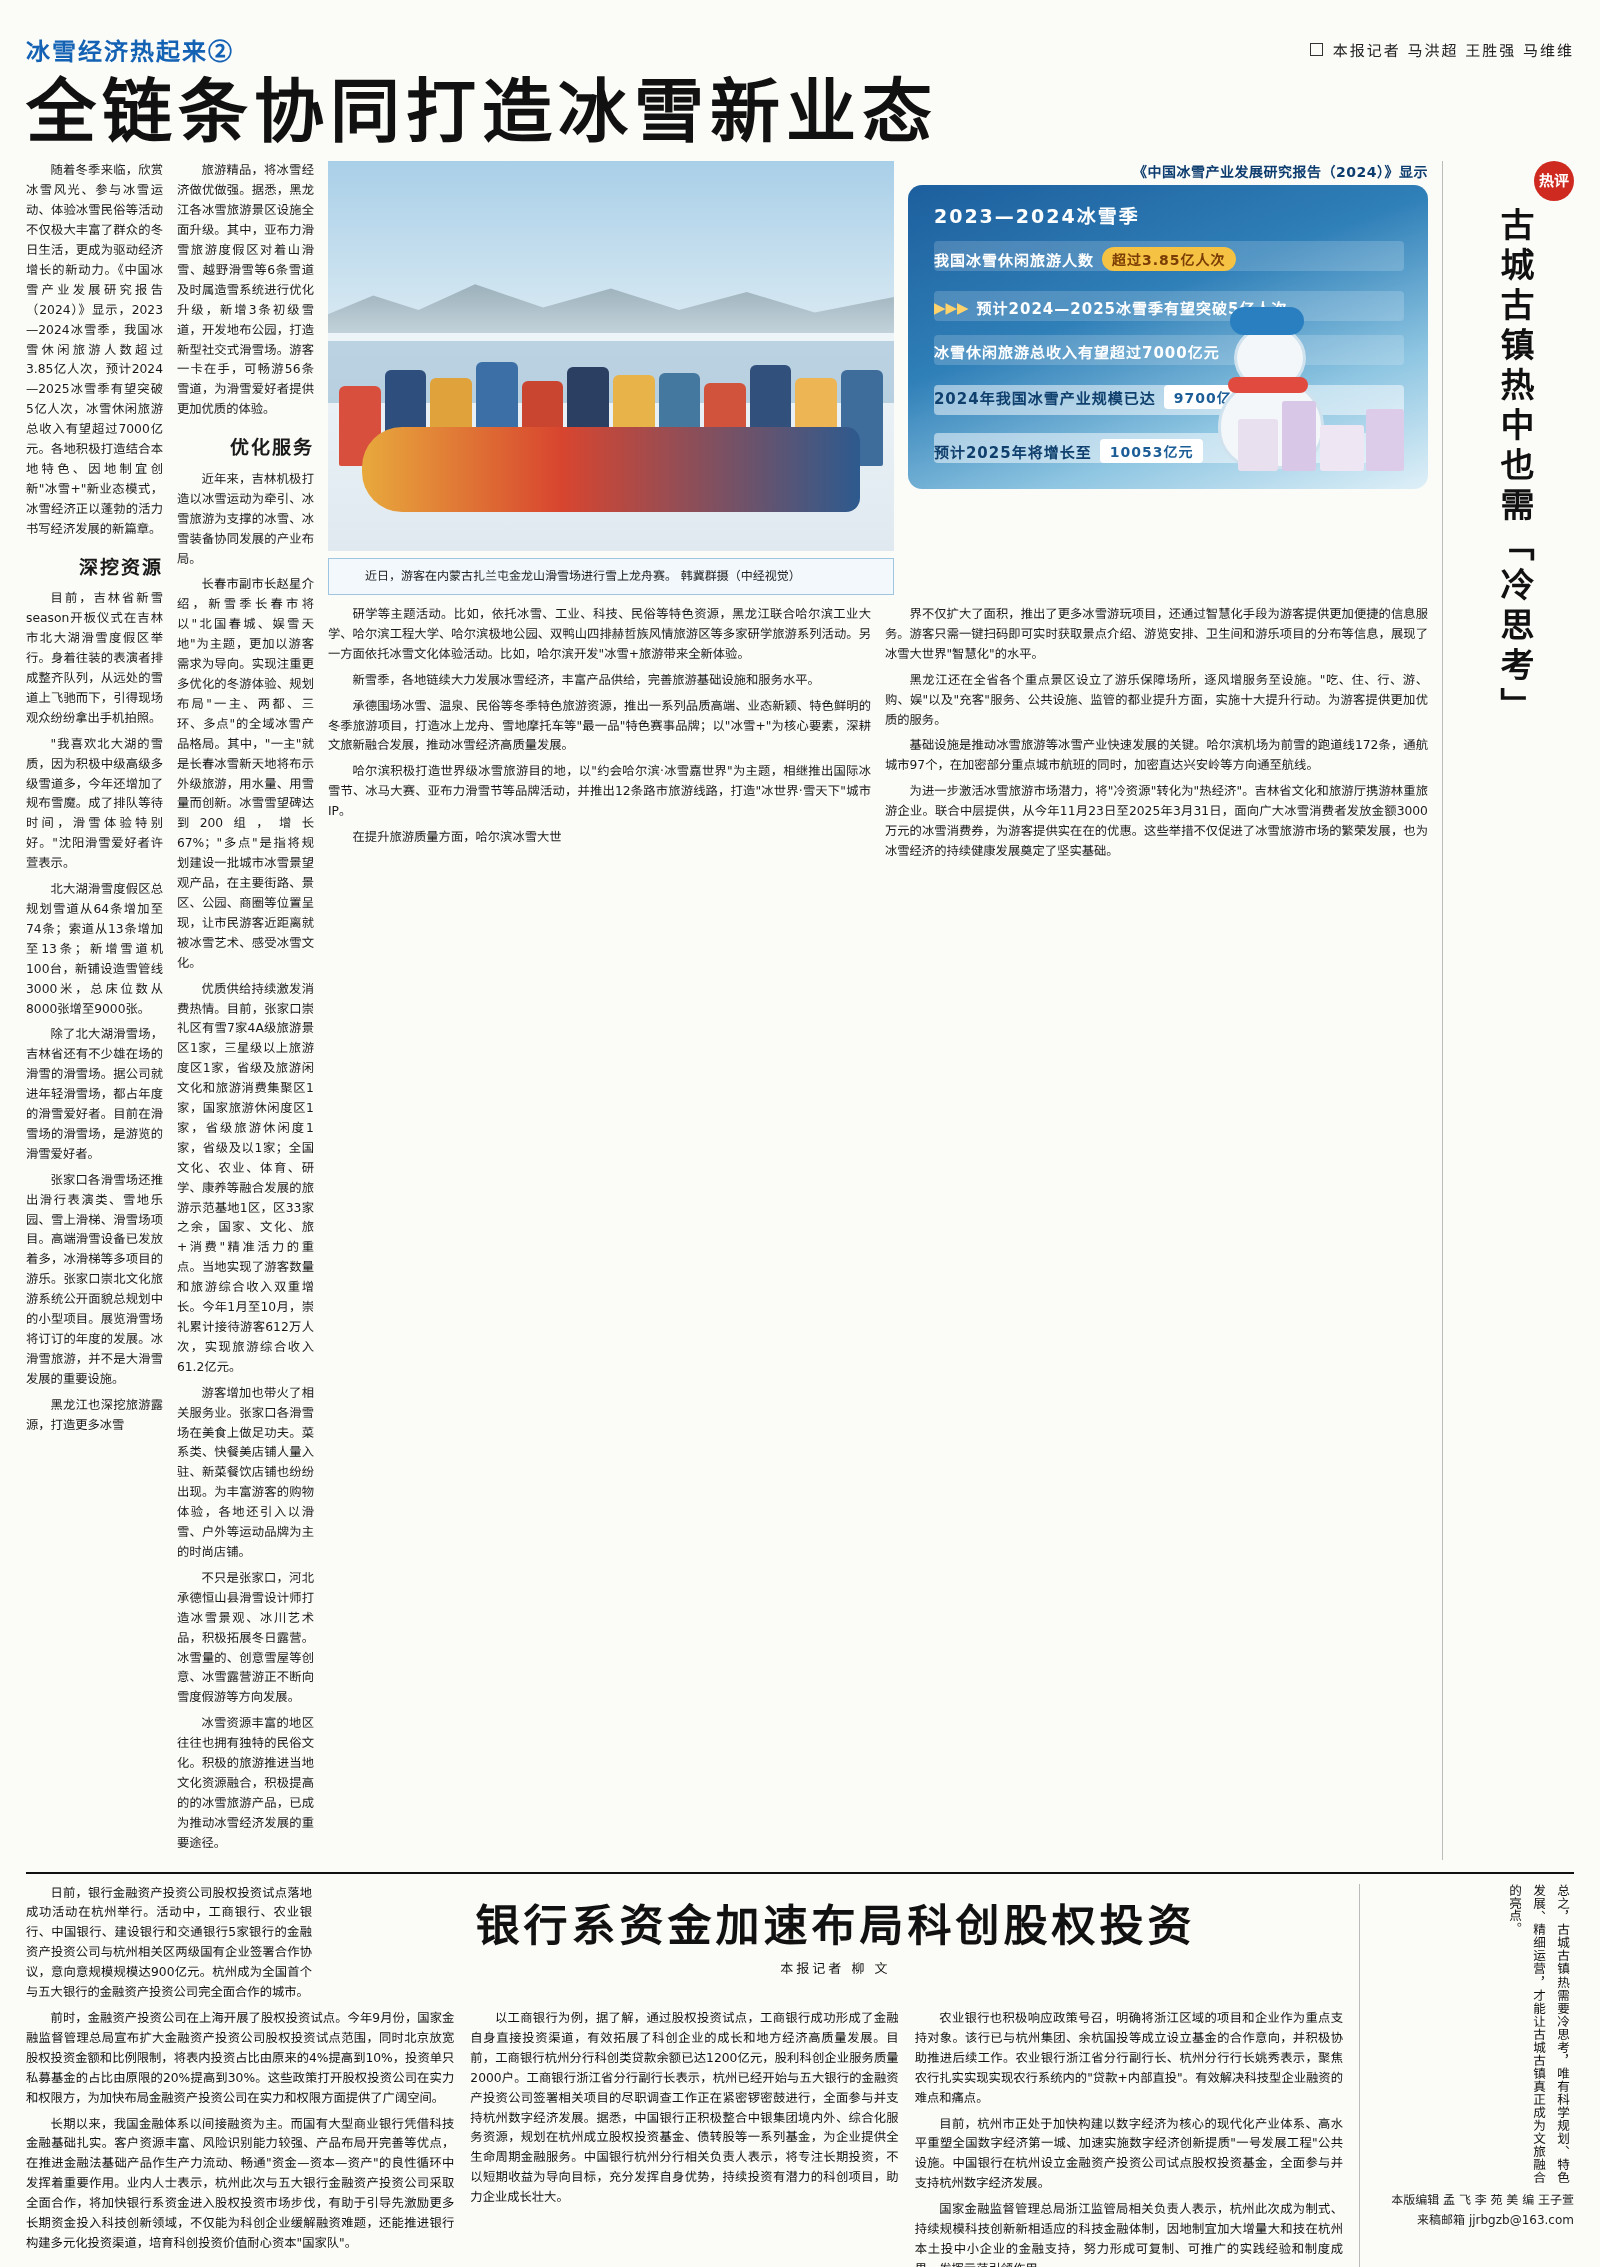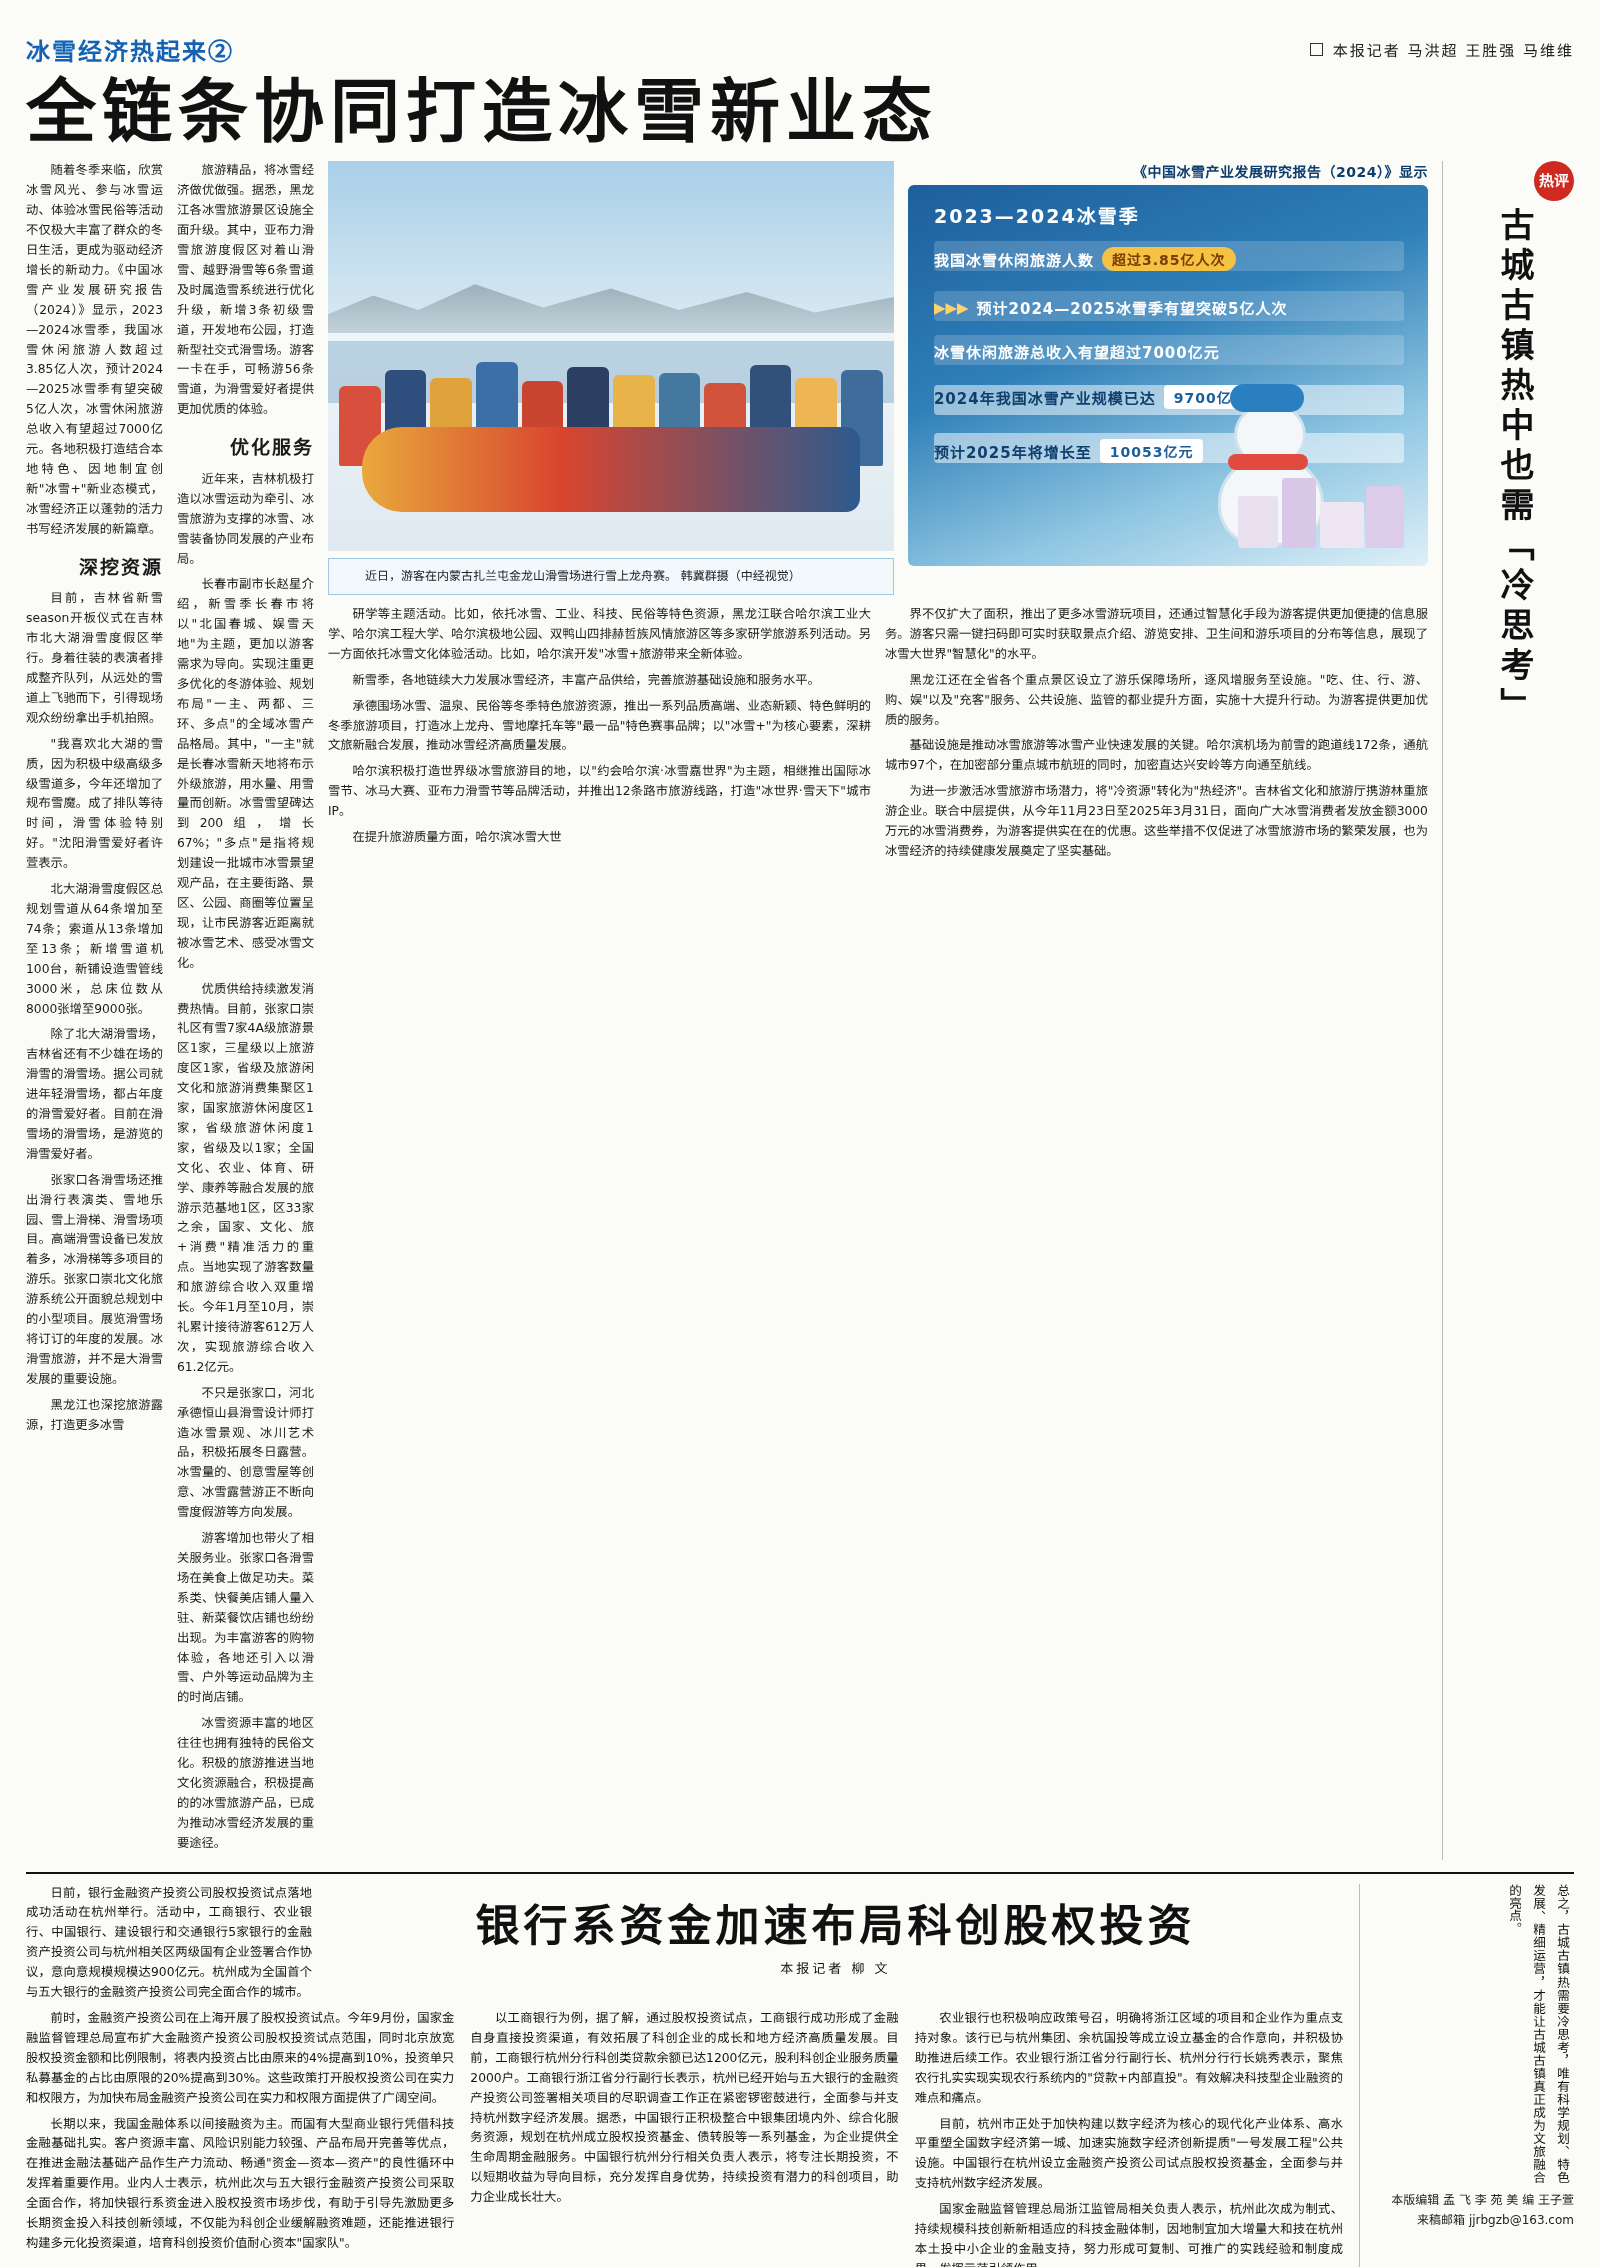"2023—2024冰雪季" .info-card { border-radius: 6px -> 14px; height: 381px -> 304px }
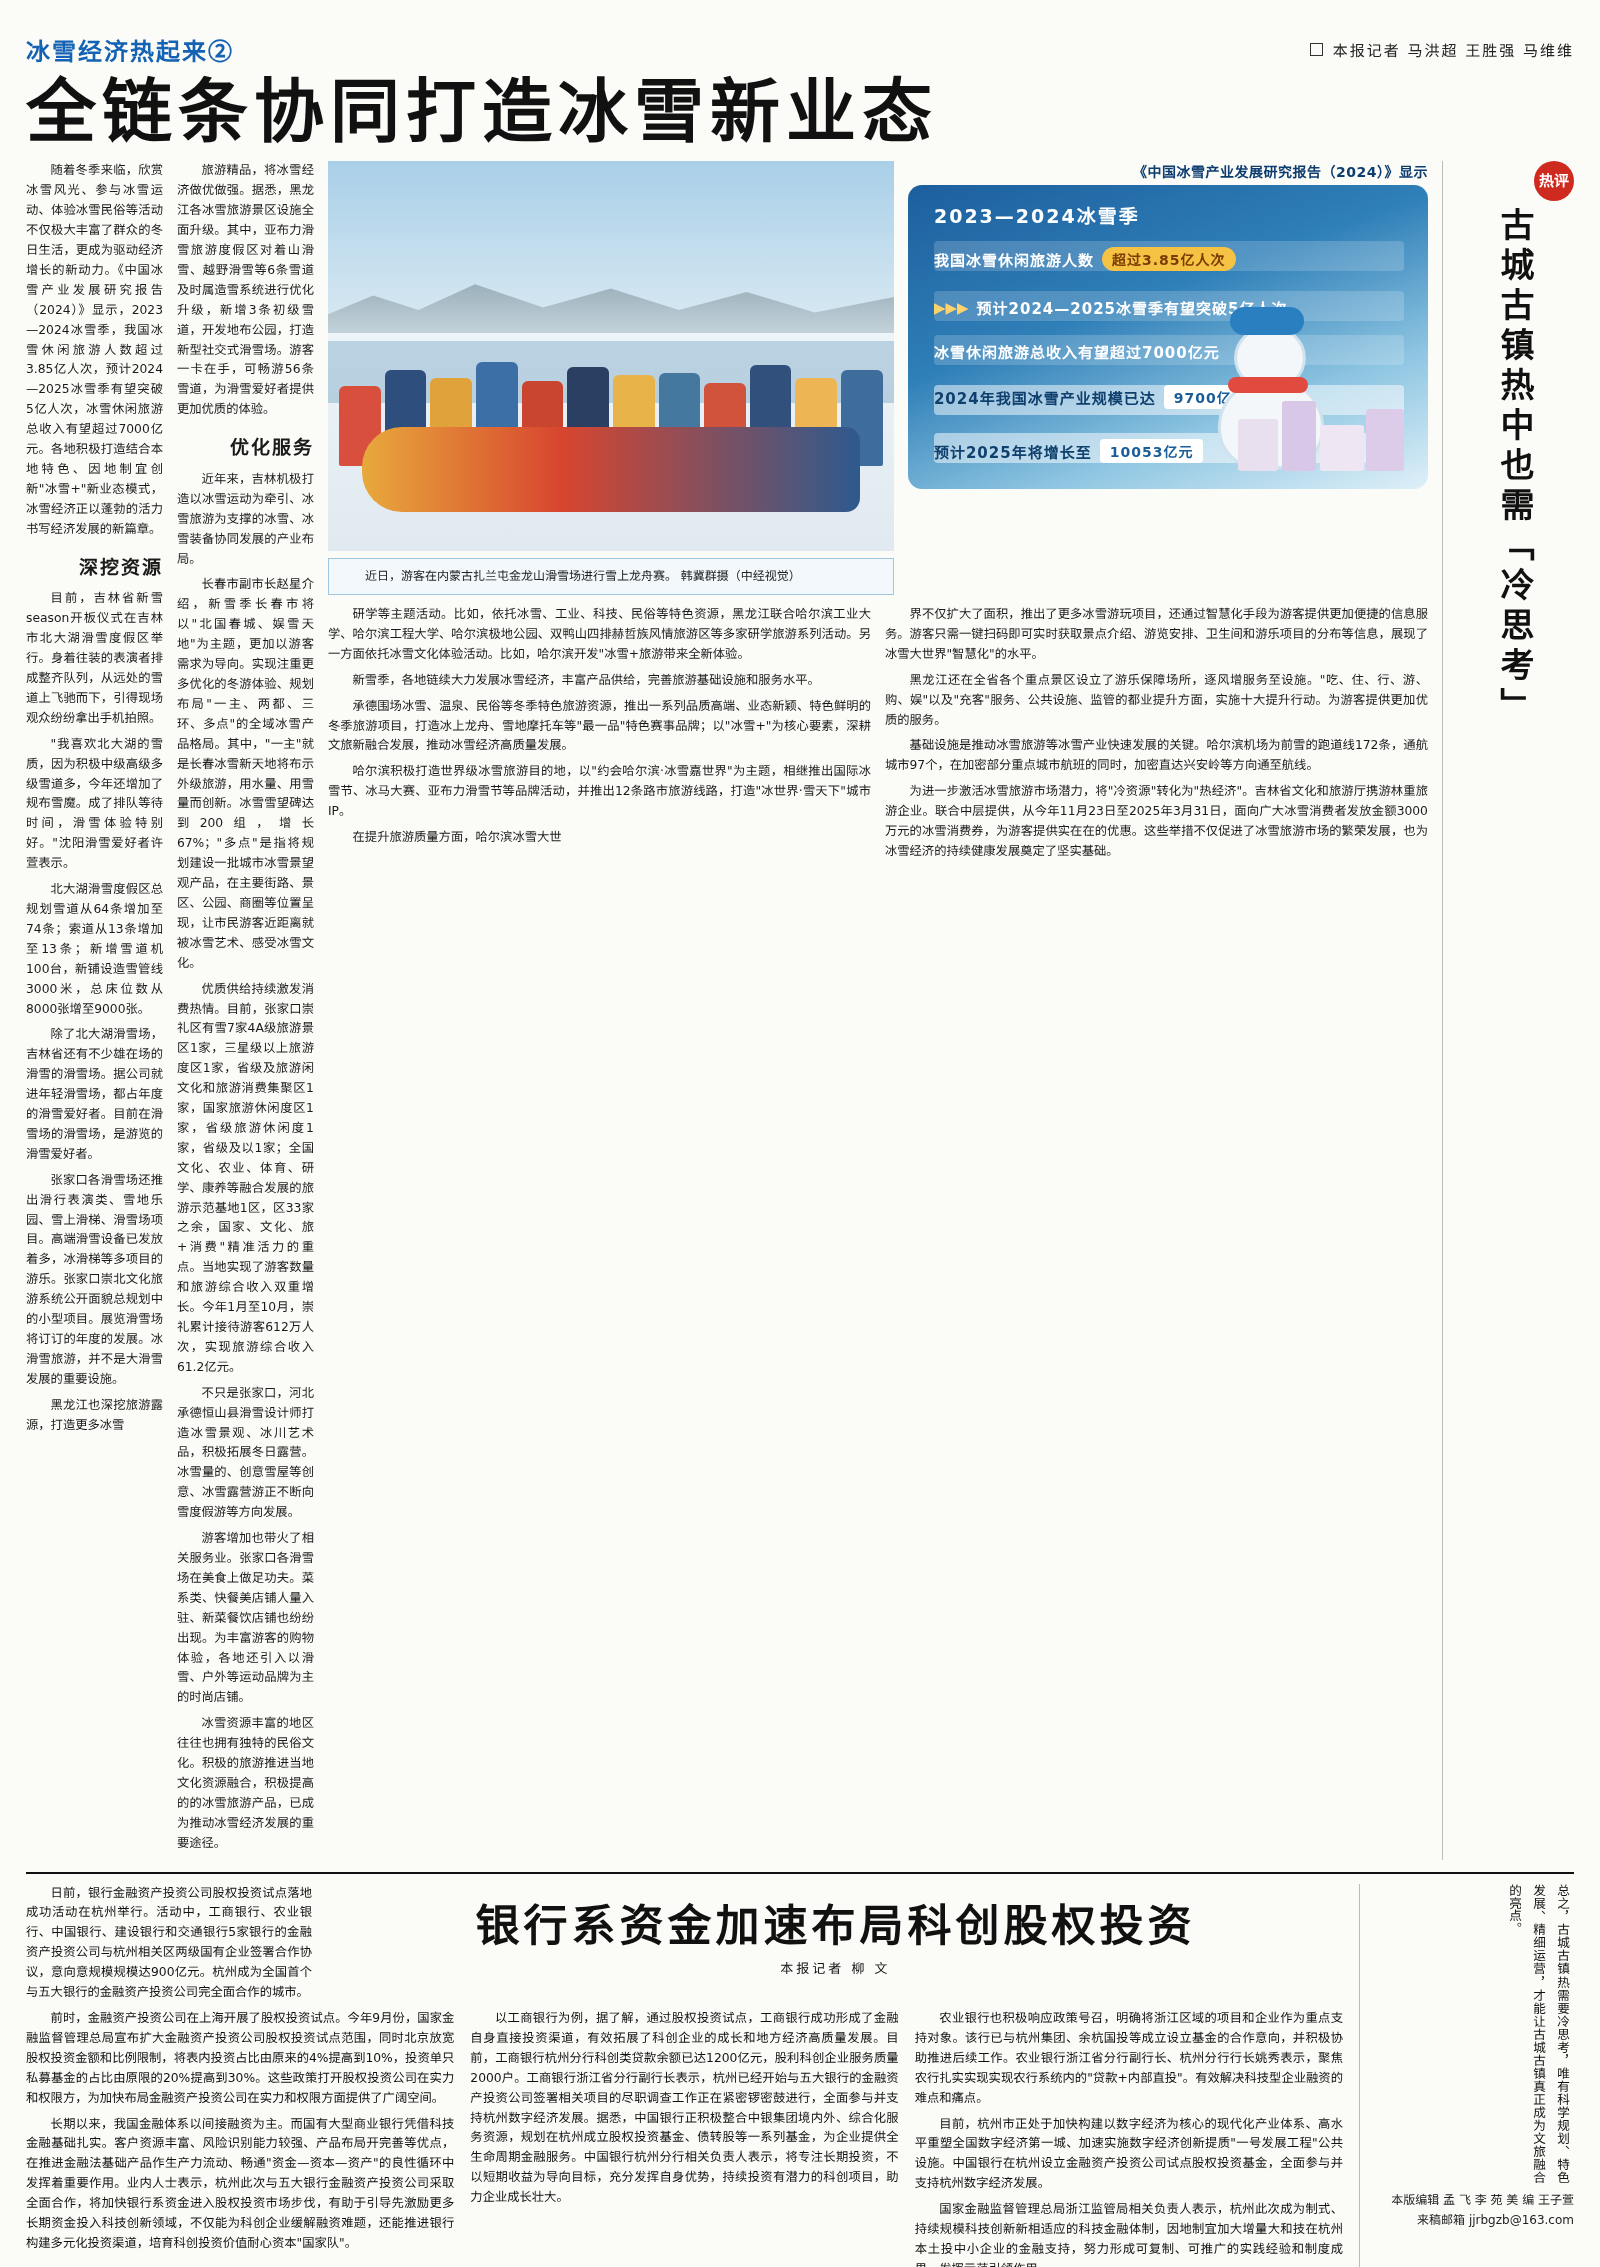"不只是张家口，河北承德恒山县滑雪设计师打造冰雪景观、冰川艺术品，积极拓展冬日露营" p { order: before "游客增加也带火了相关服务业。张家口各滑雪场在美食上做足功夫。菜系类、快餐美店铺人" -> after "游客增加也带火了相关服务业。张家口各滑雪场在美食上做足功夫。菜系类、快餐美店铺人" }
